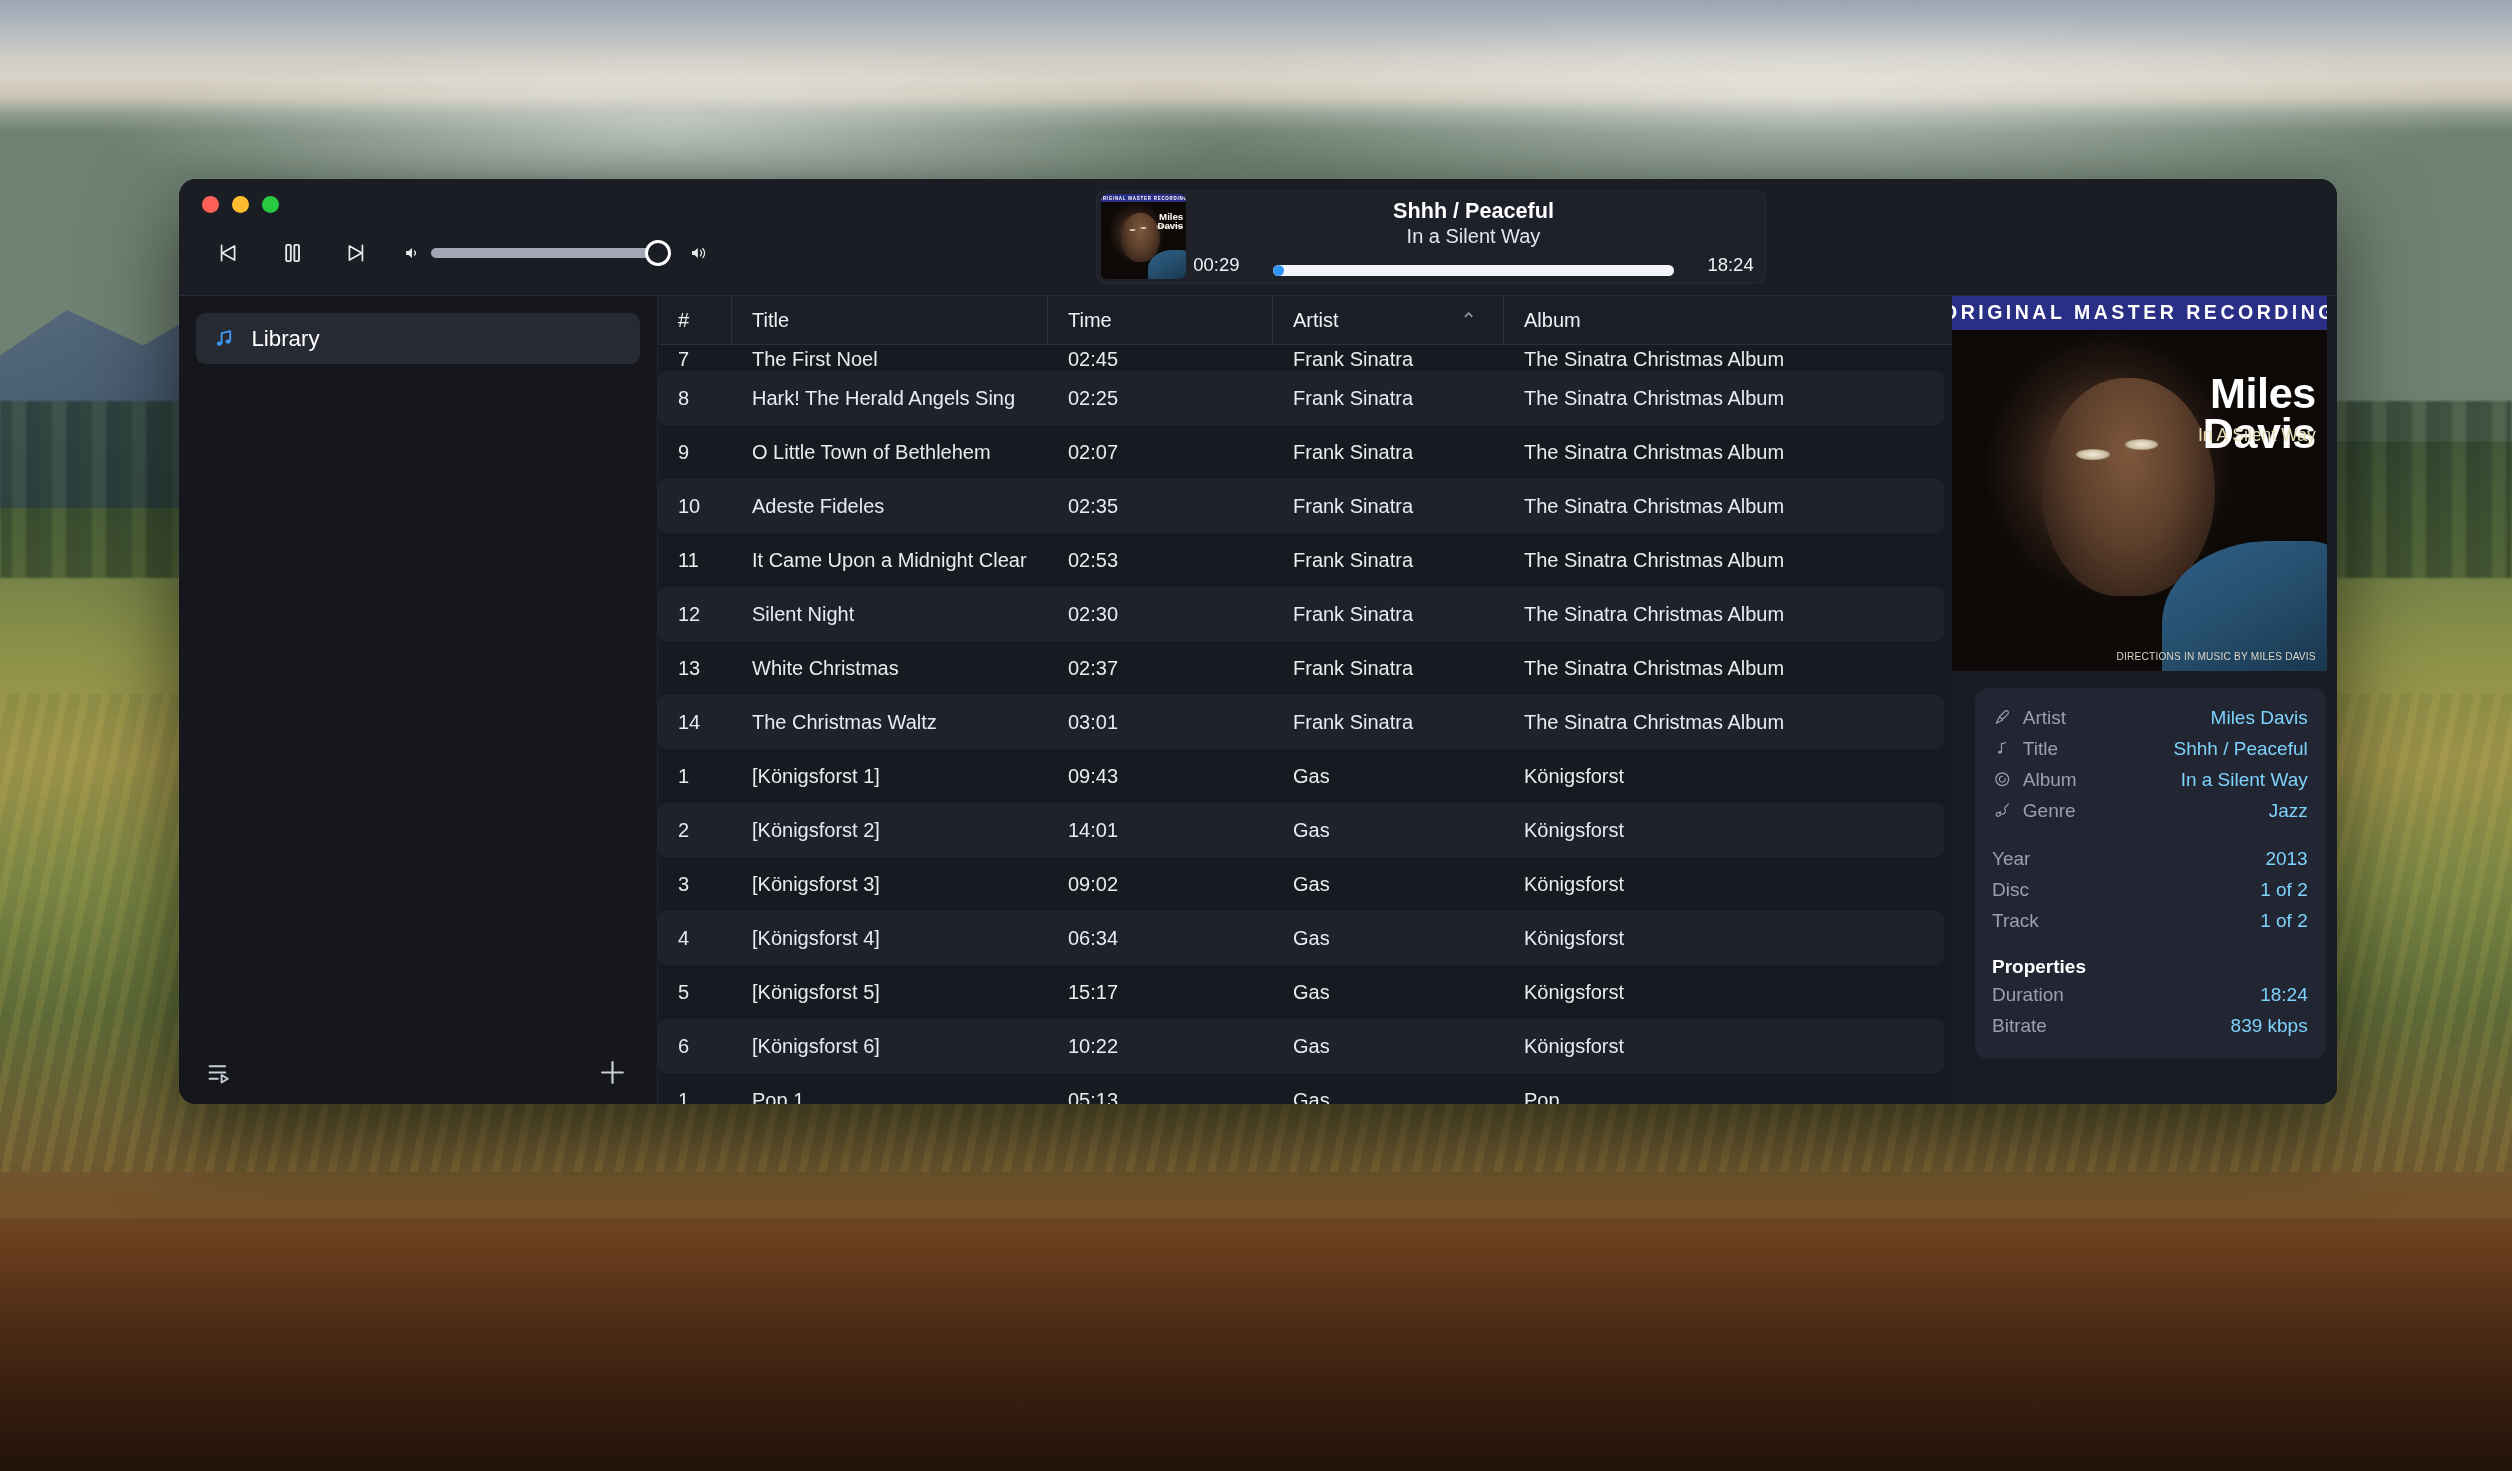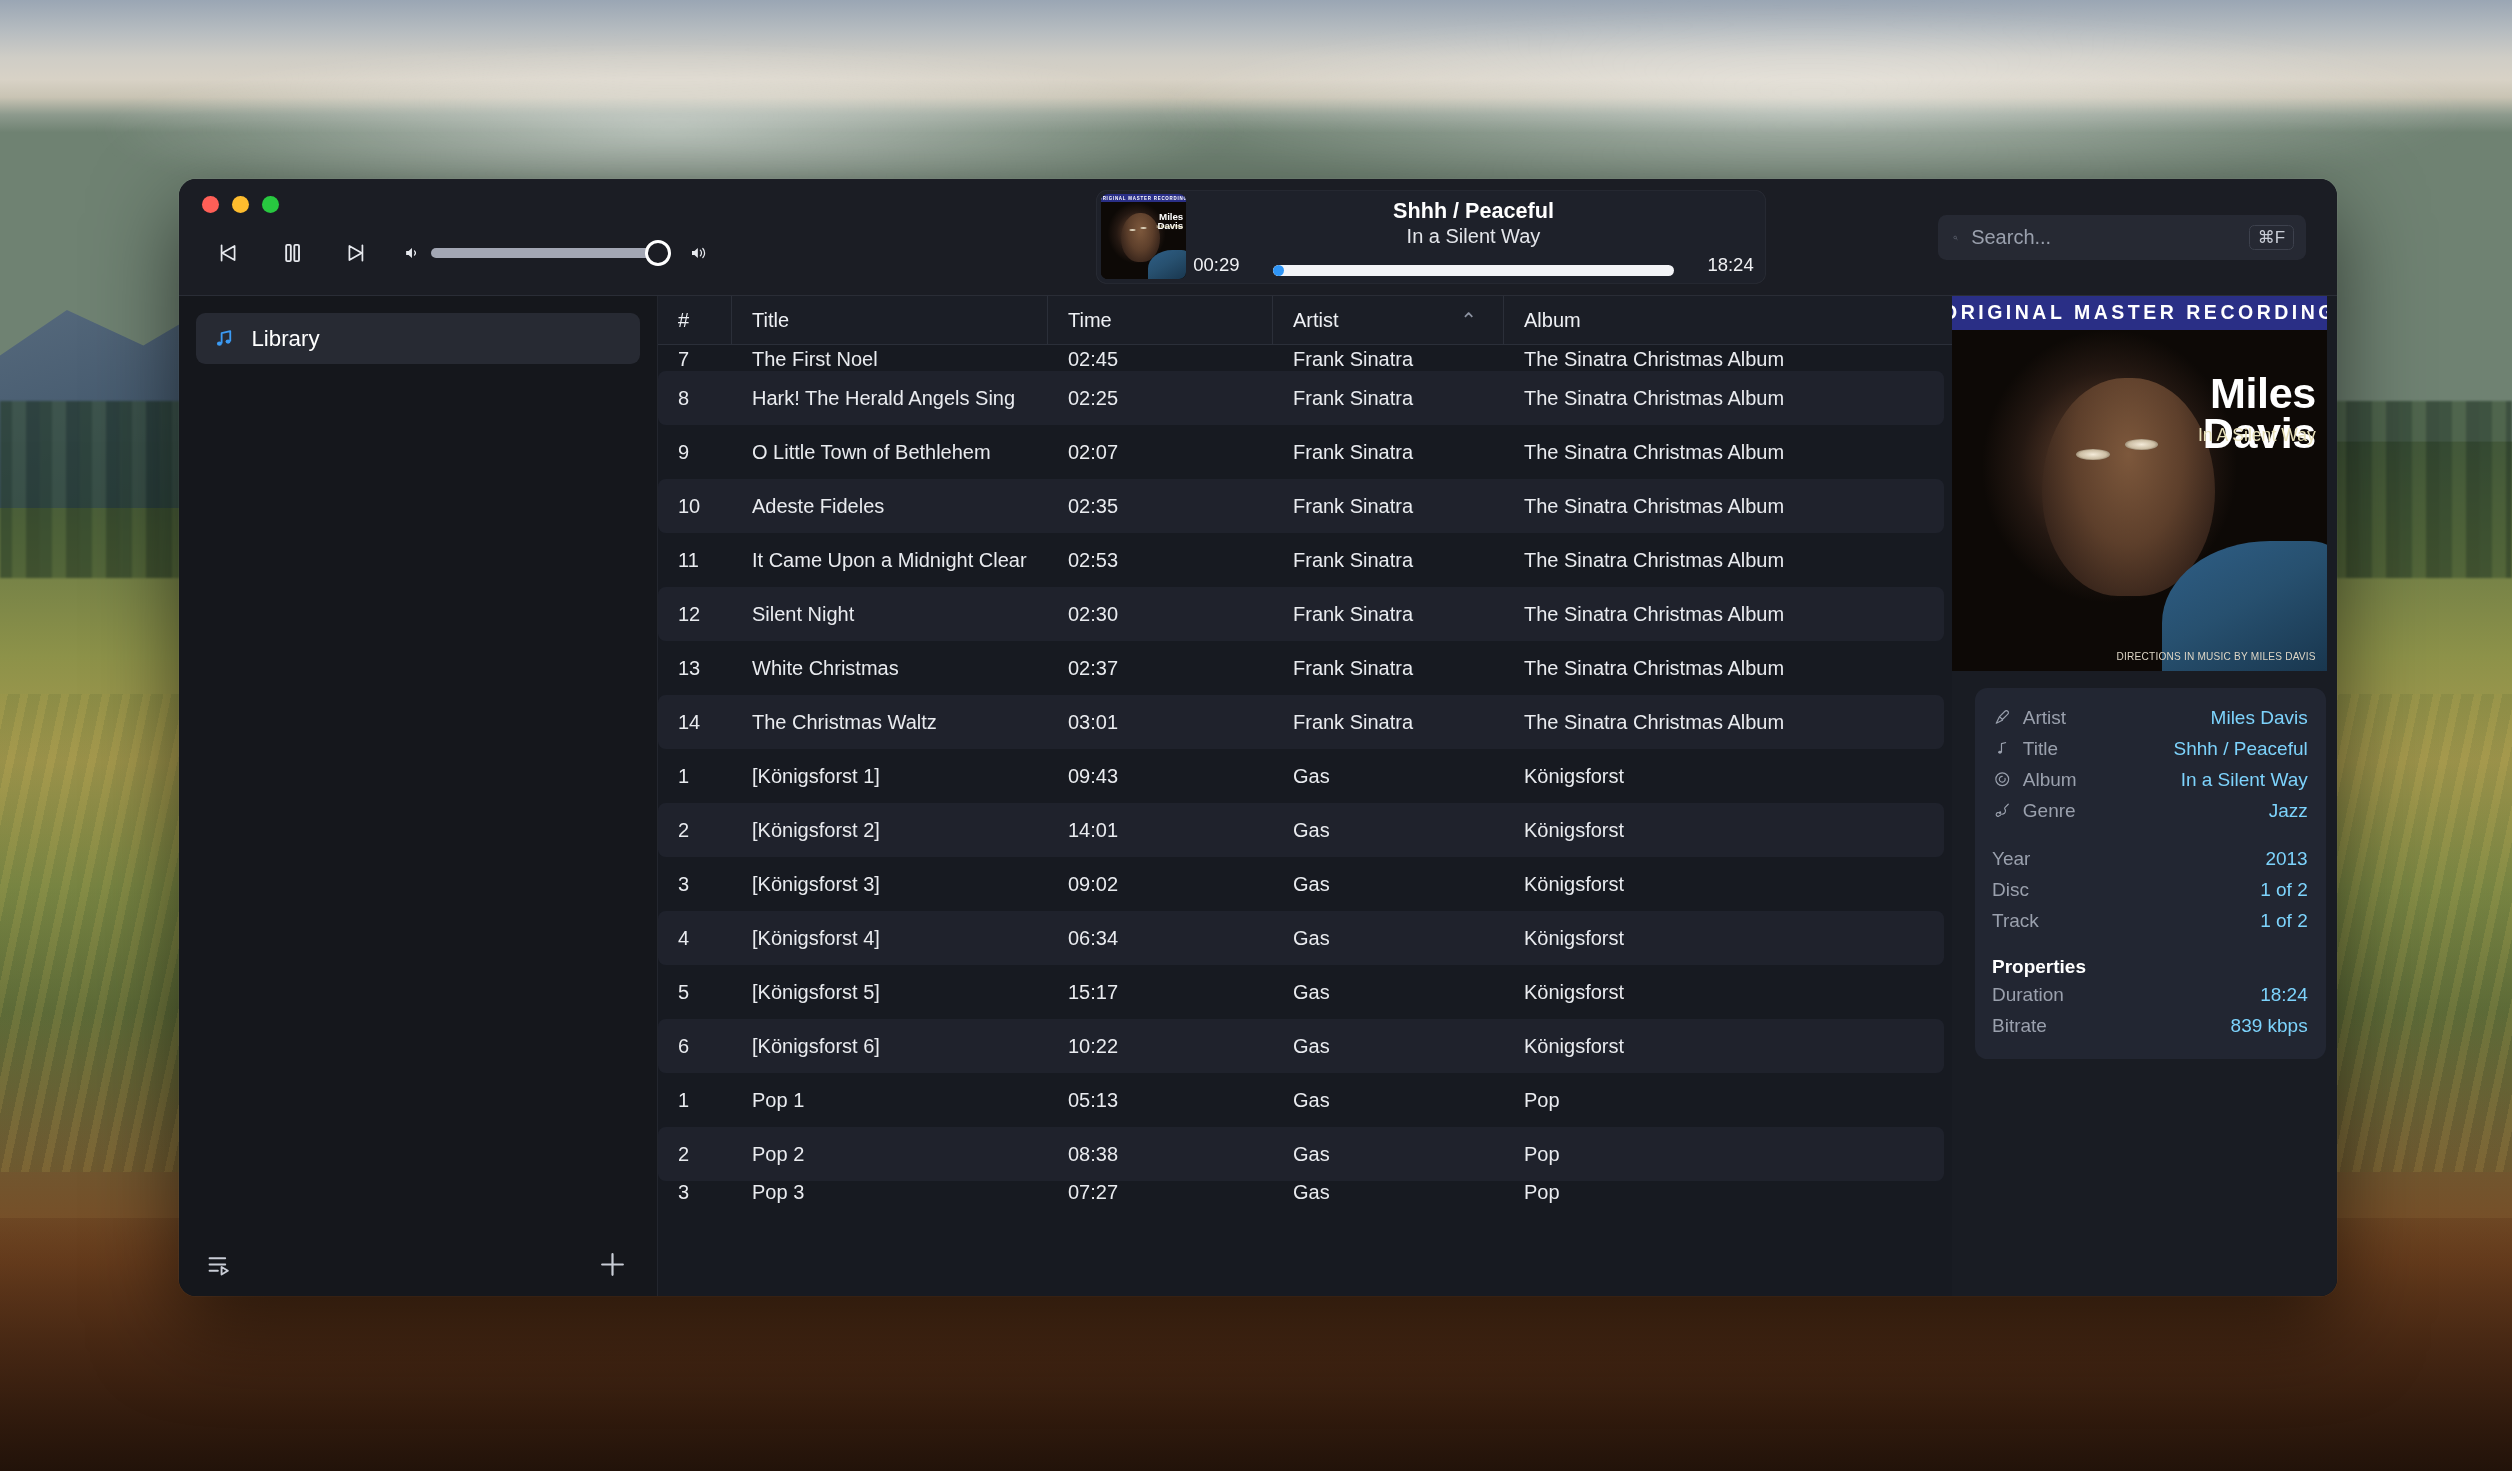"Miles" #app-window { height: 1117px -> 925px }
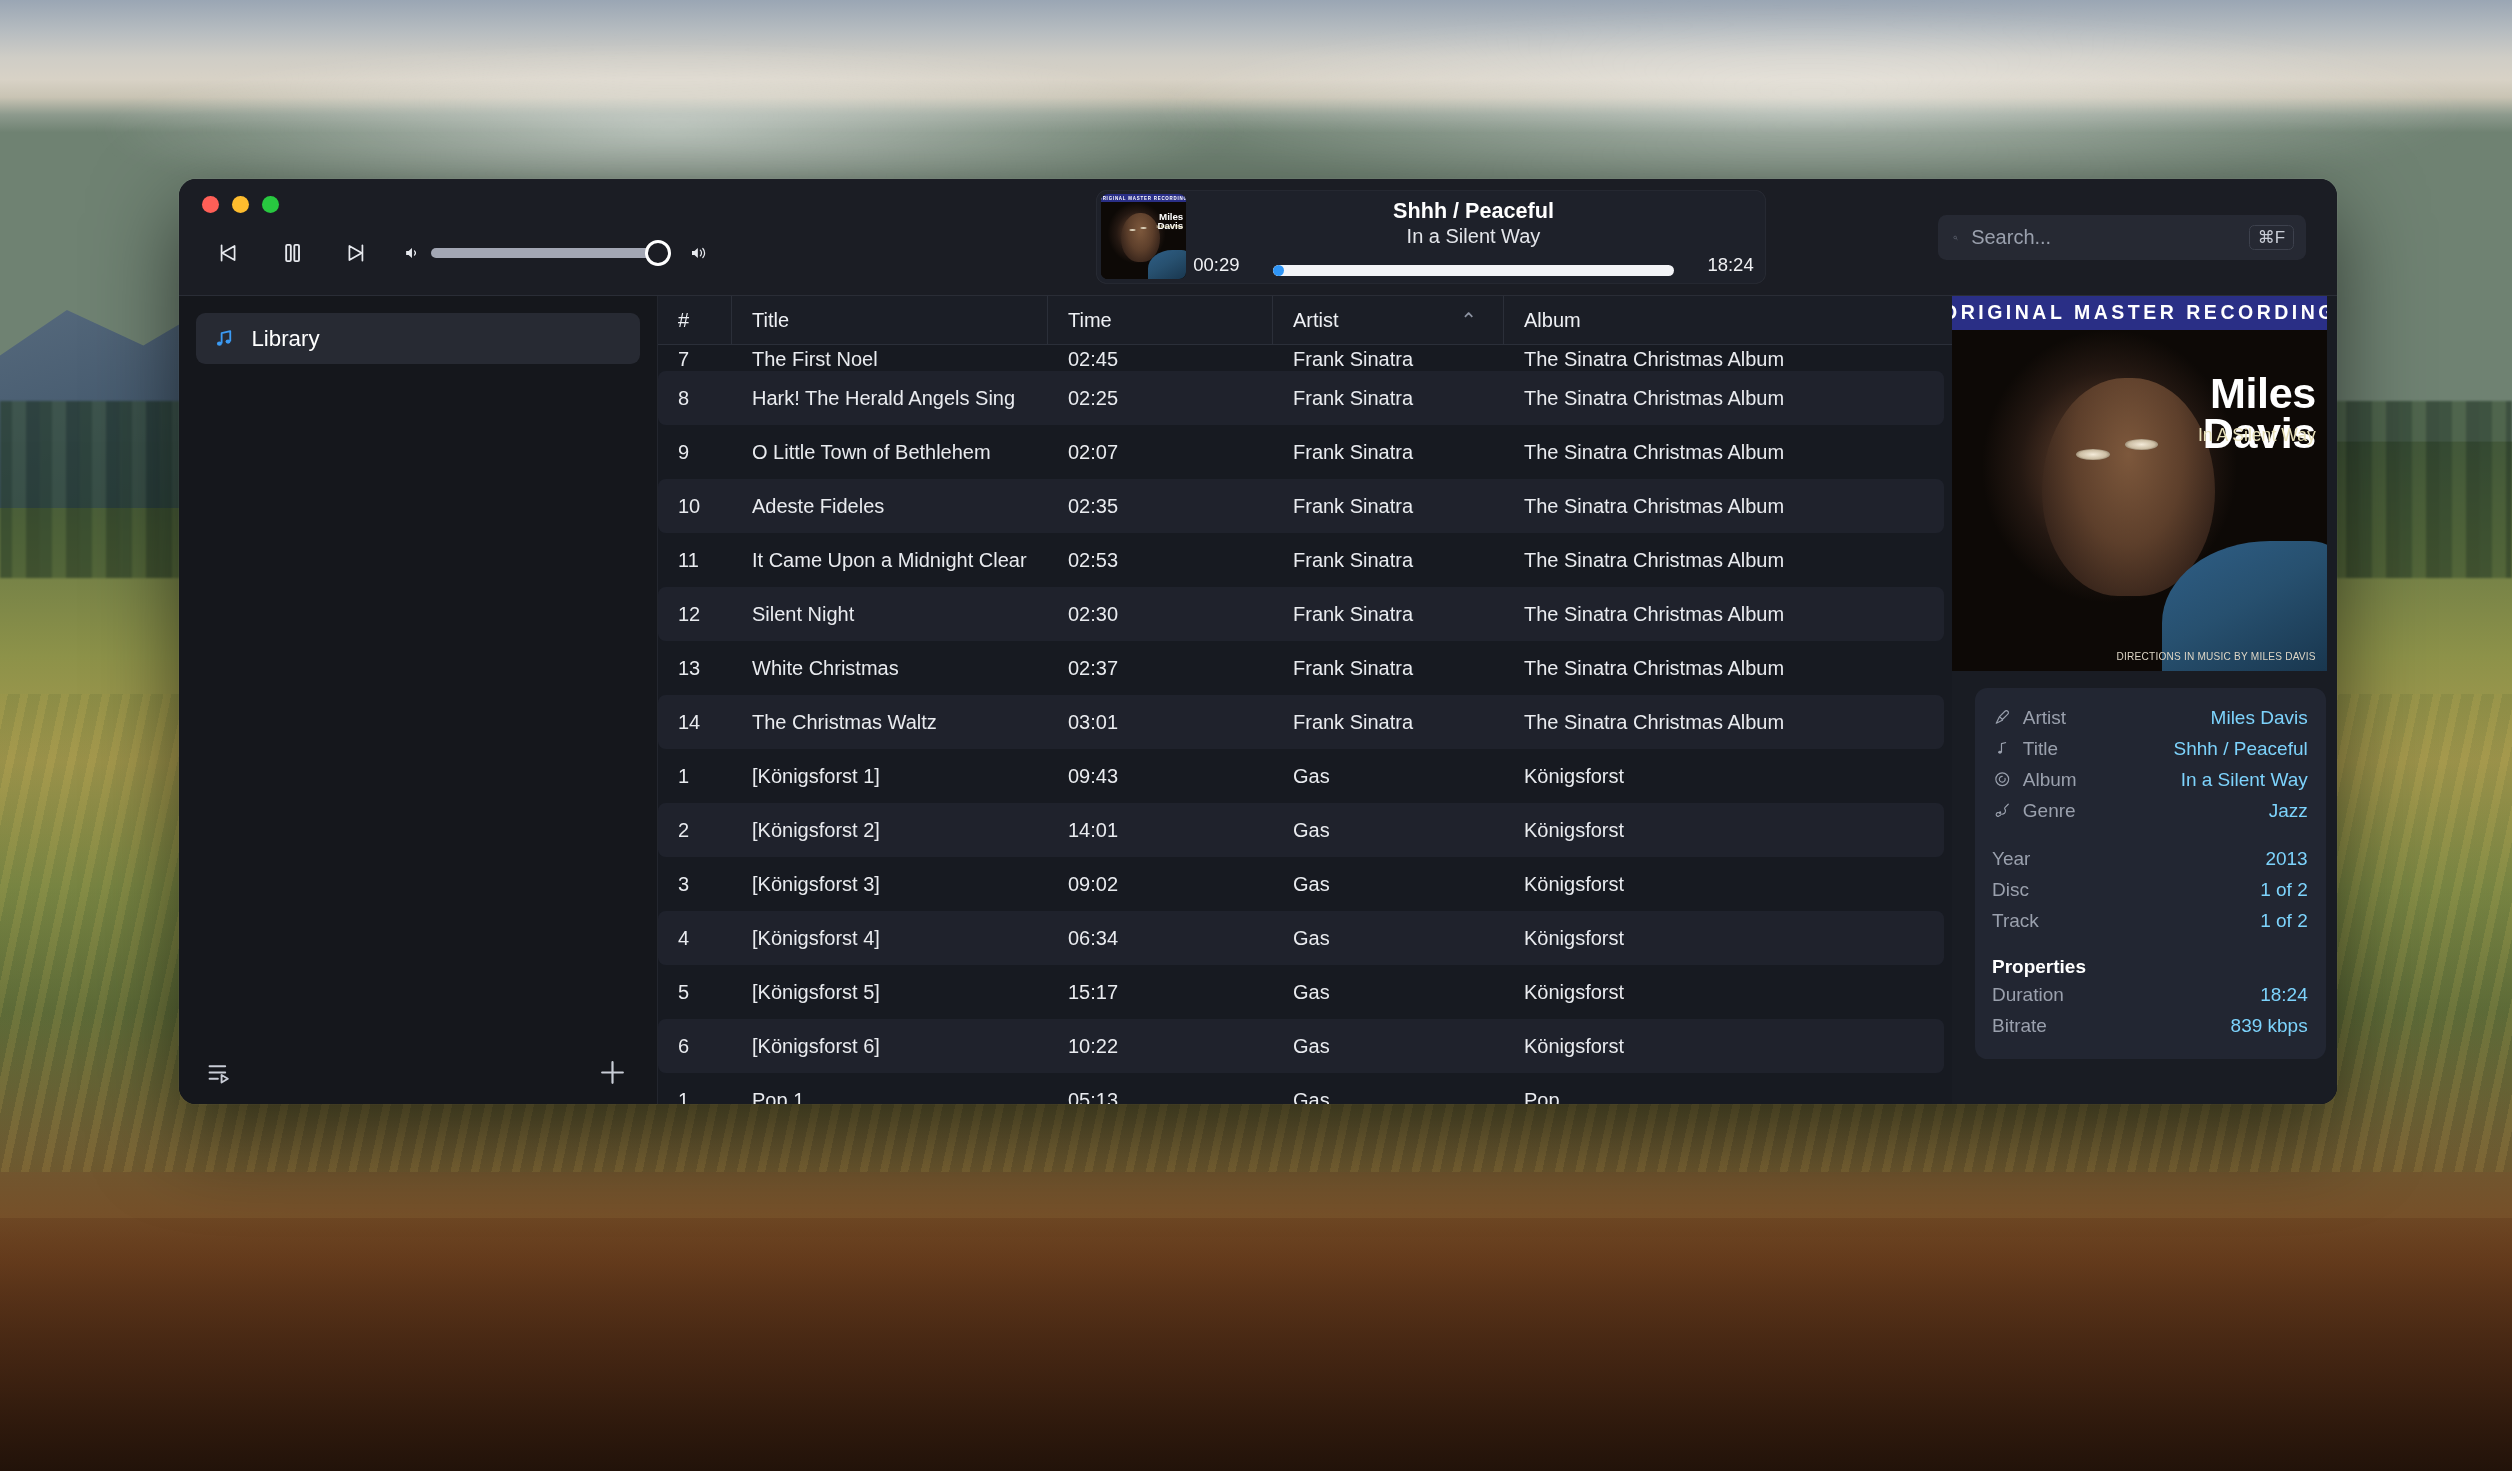"Search..." div.searchbox { html: <div> <svg> <circle></circle> <path></path> </svg> <input> <span>⌘F</span> </div> -> none }
